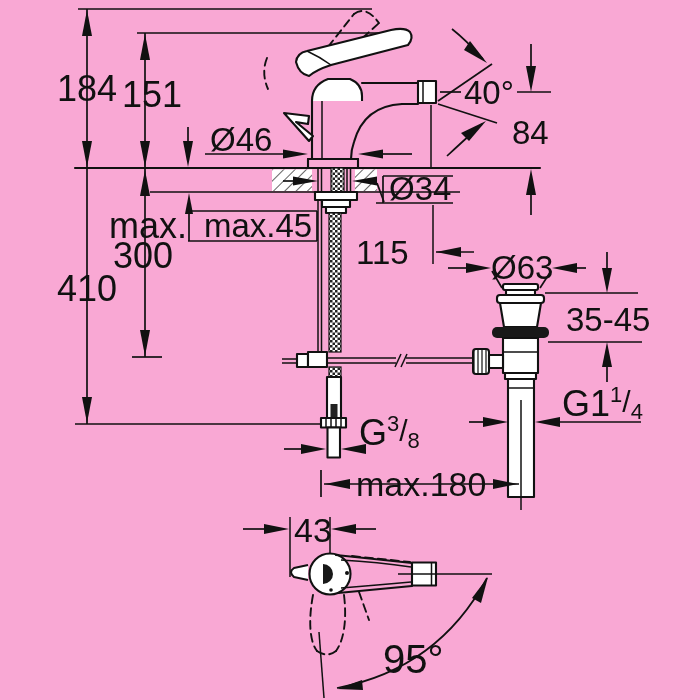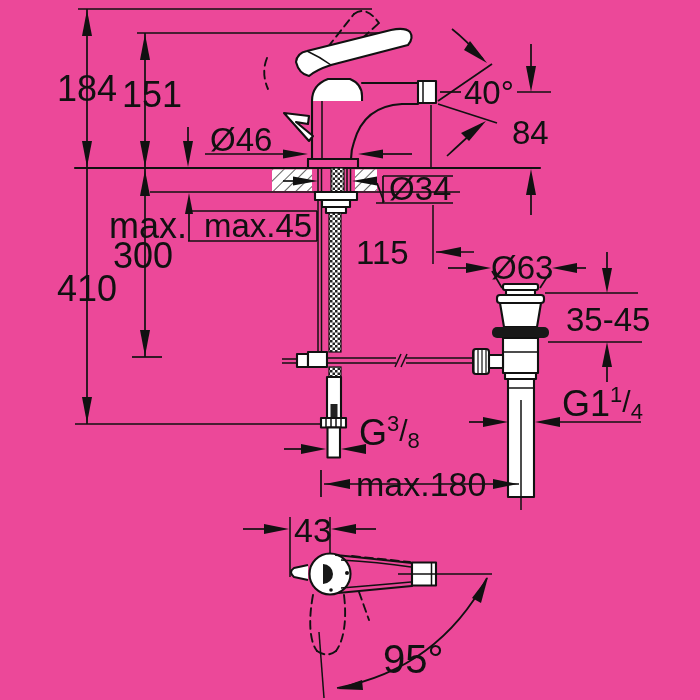"184" .stage { background: #ec4899 -> #f9a8d4 }
